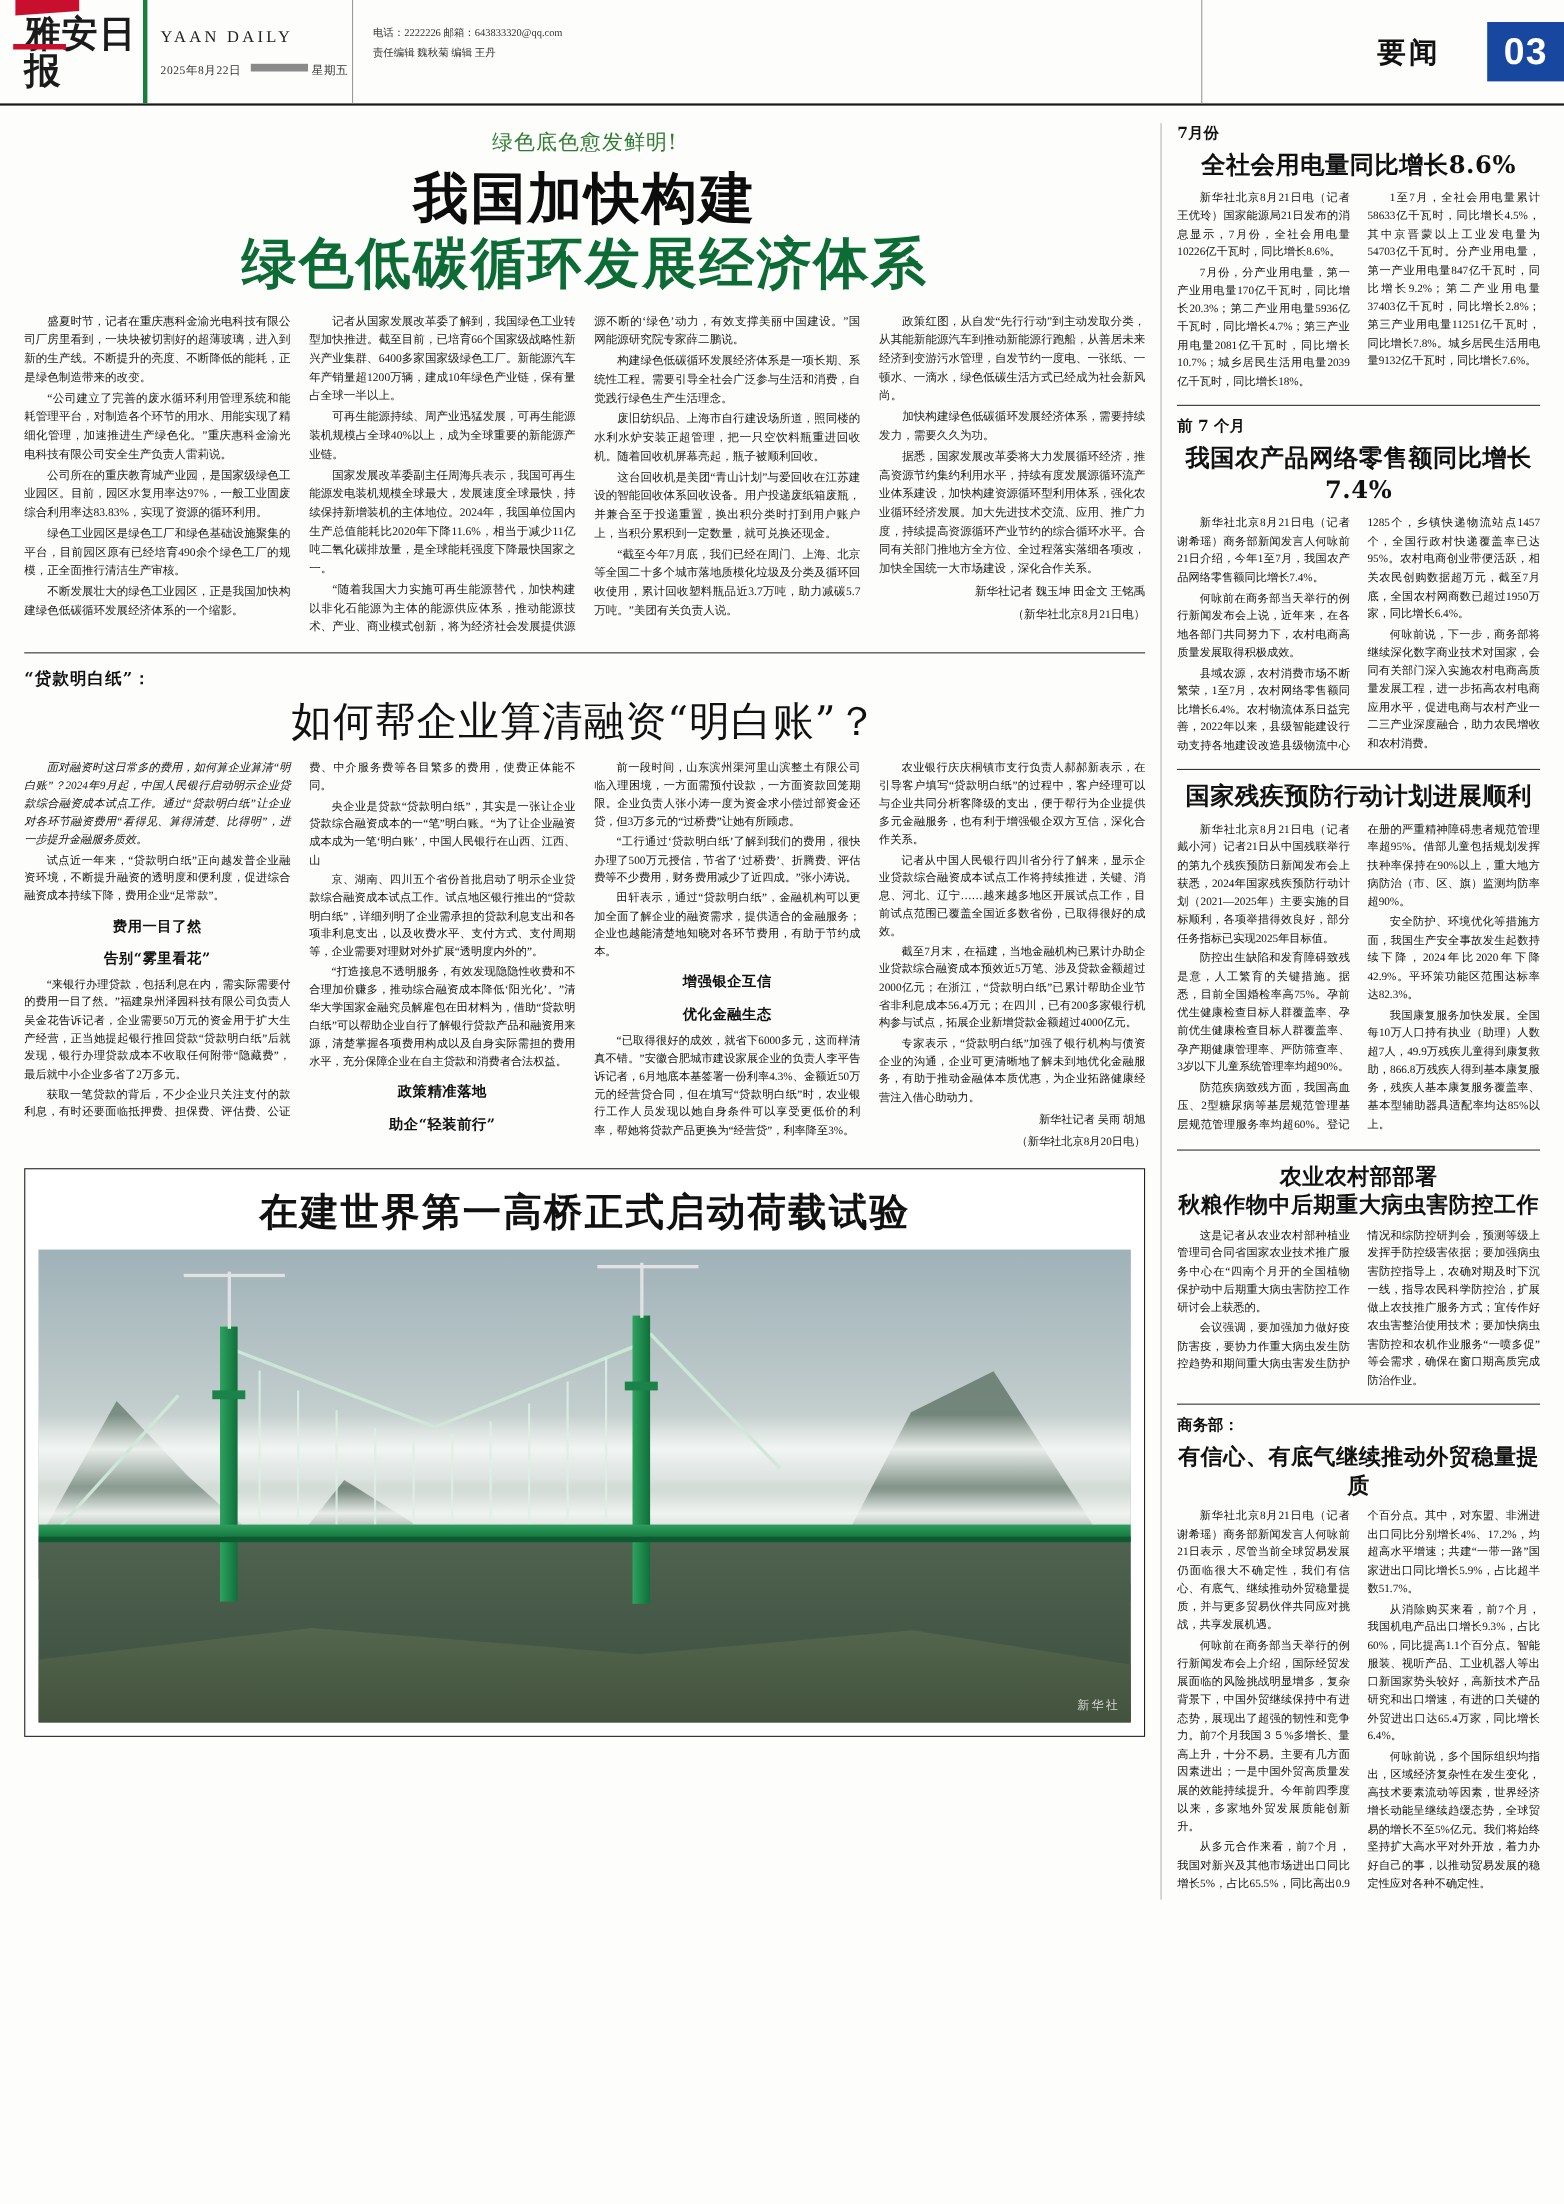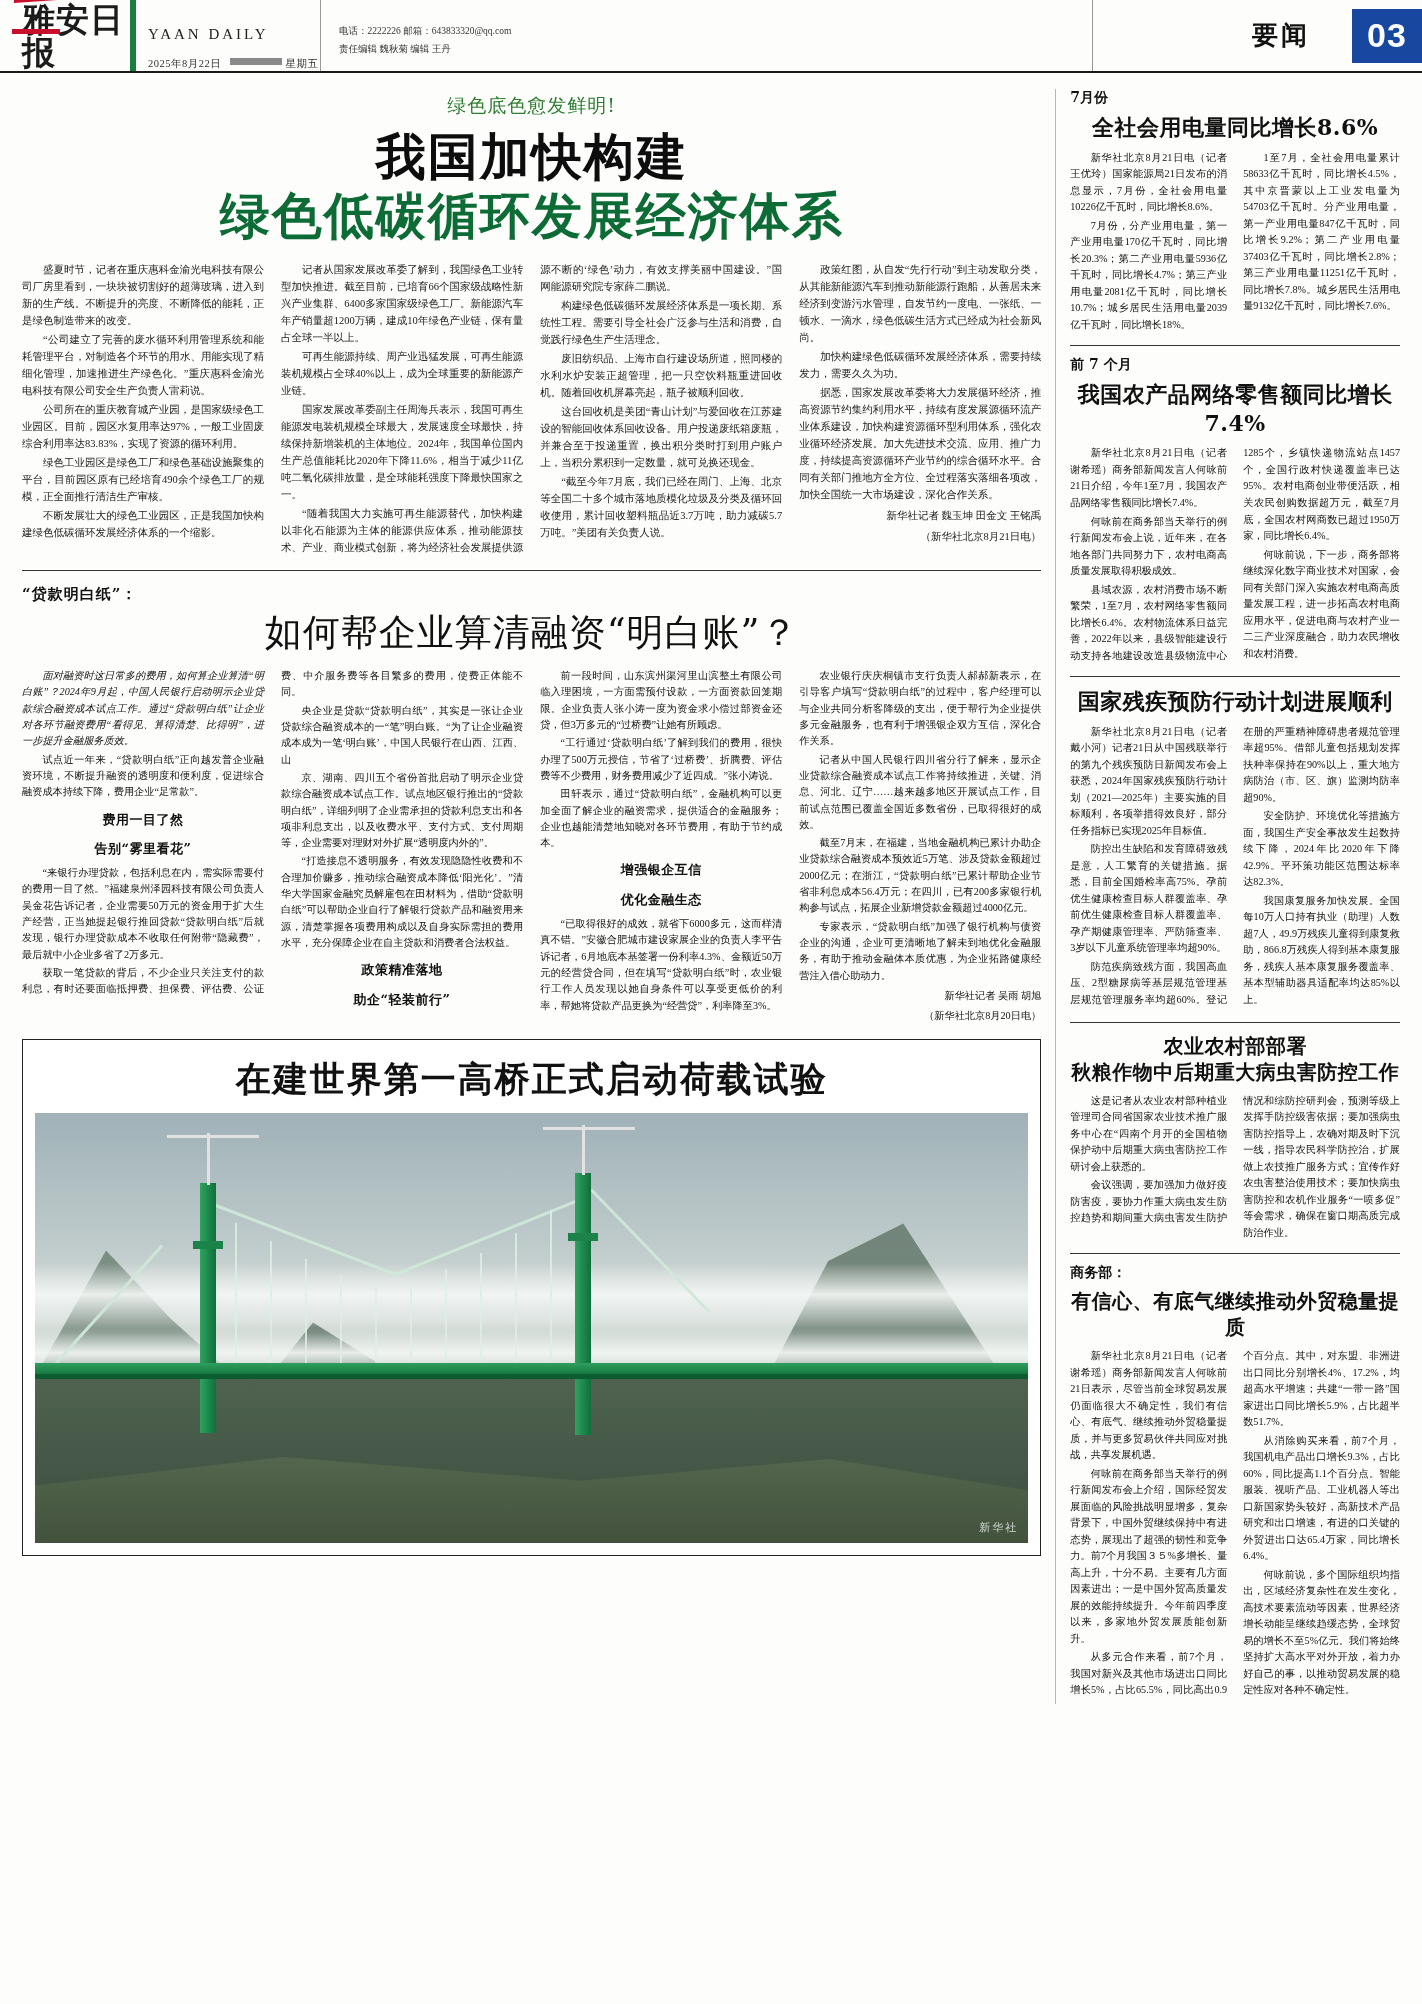"雅安日报" .masthead { height: 73px -> 96px }
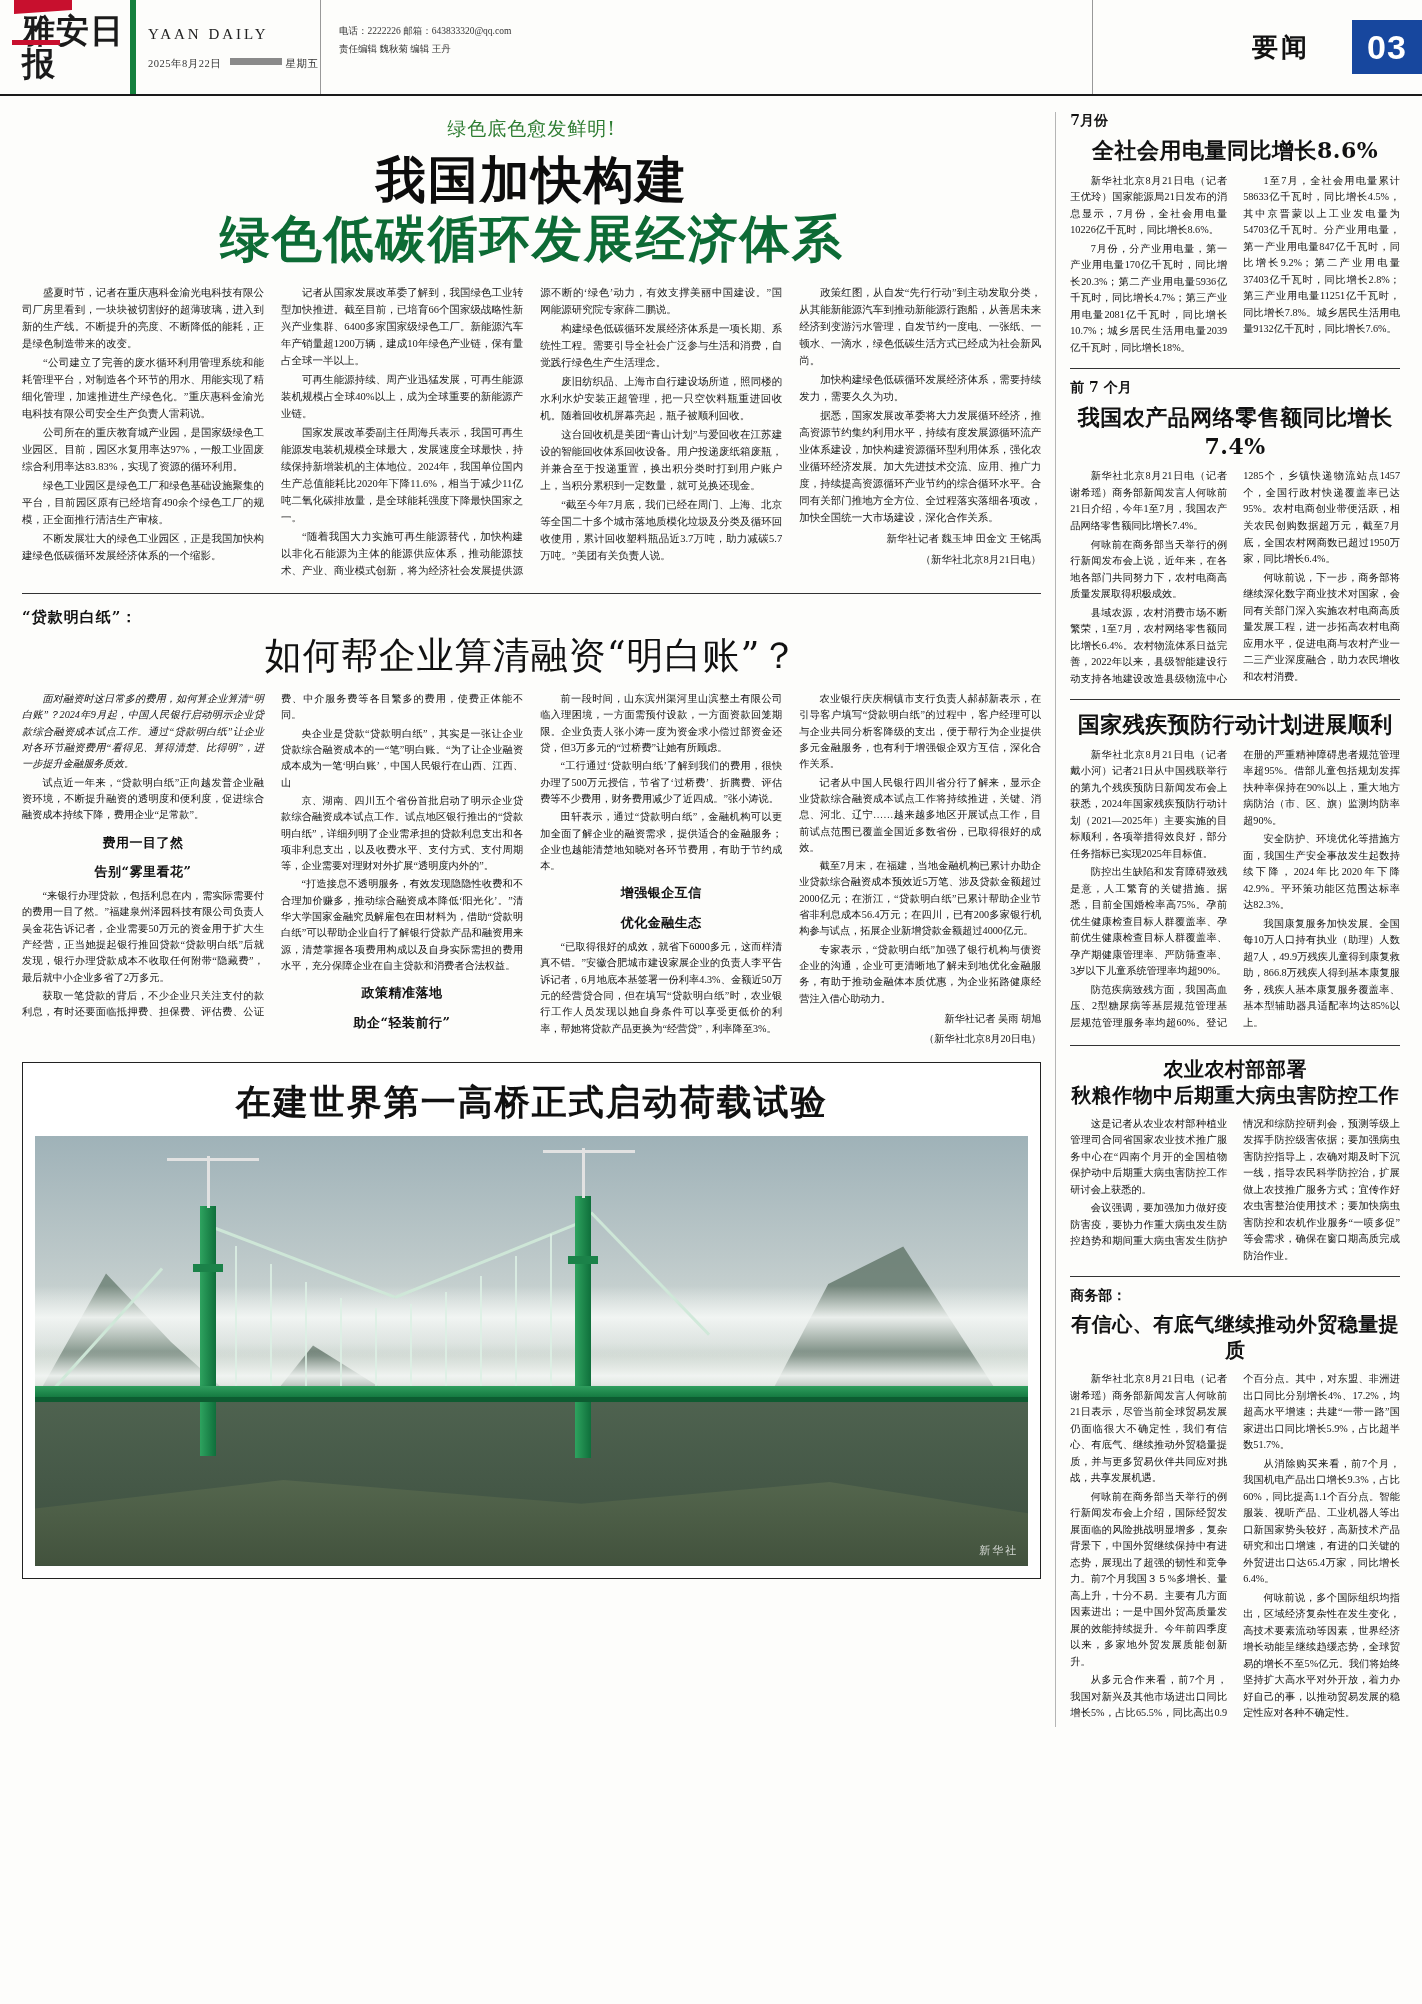"YAAN DAILY" .mast-mid { border-left: 6px solid #15803d -> 4px solid #15803d }
